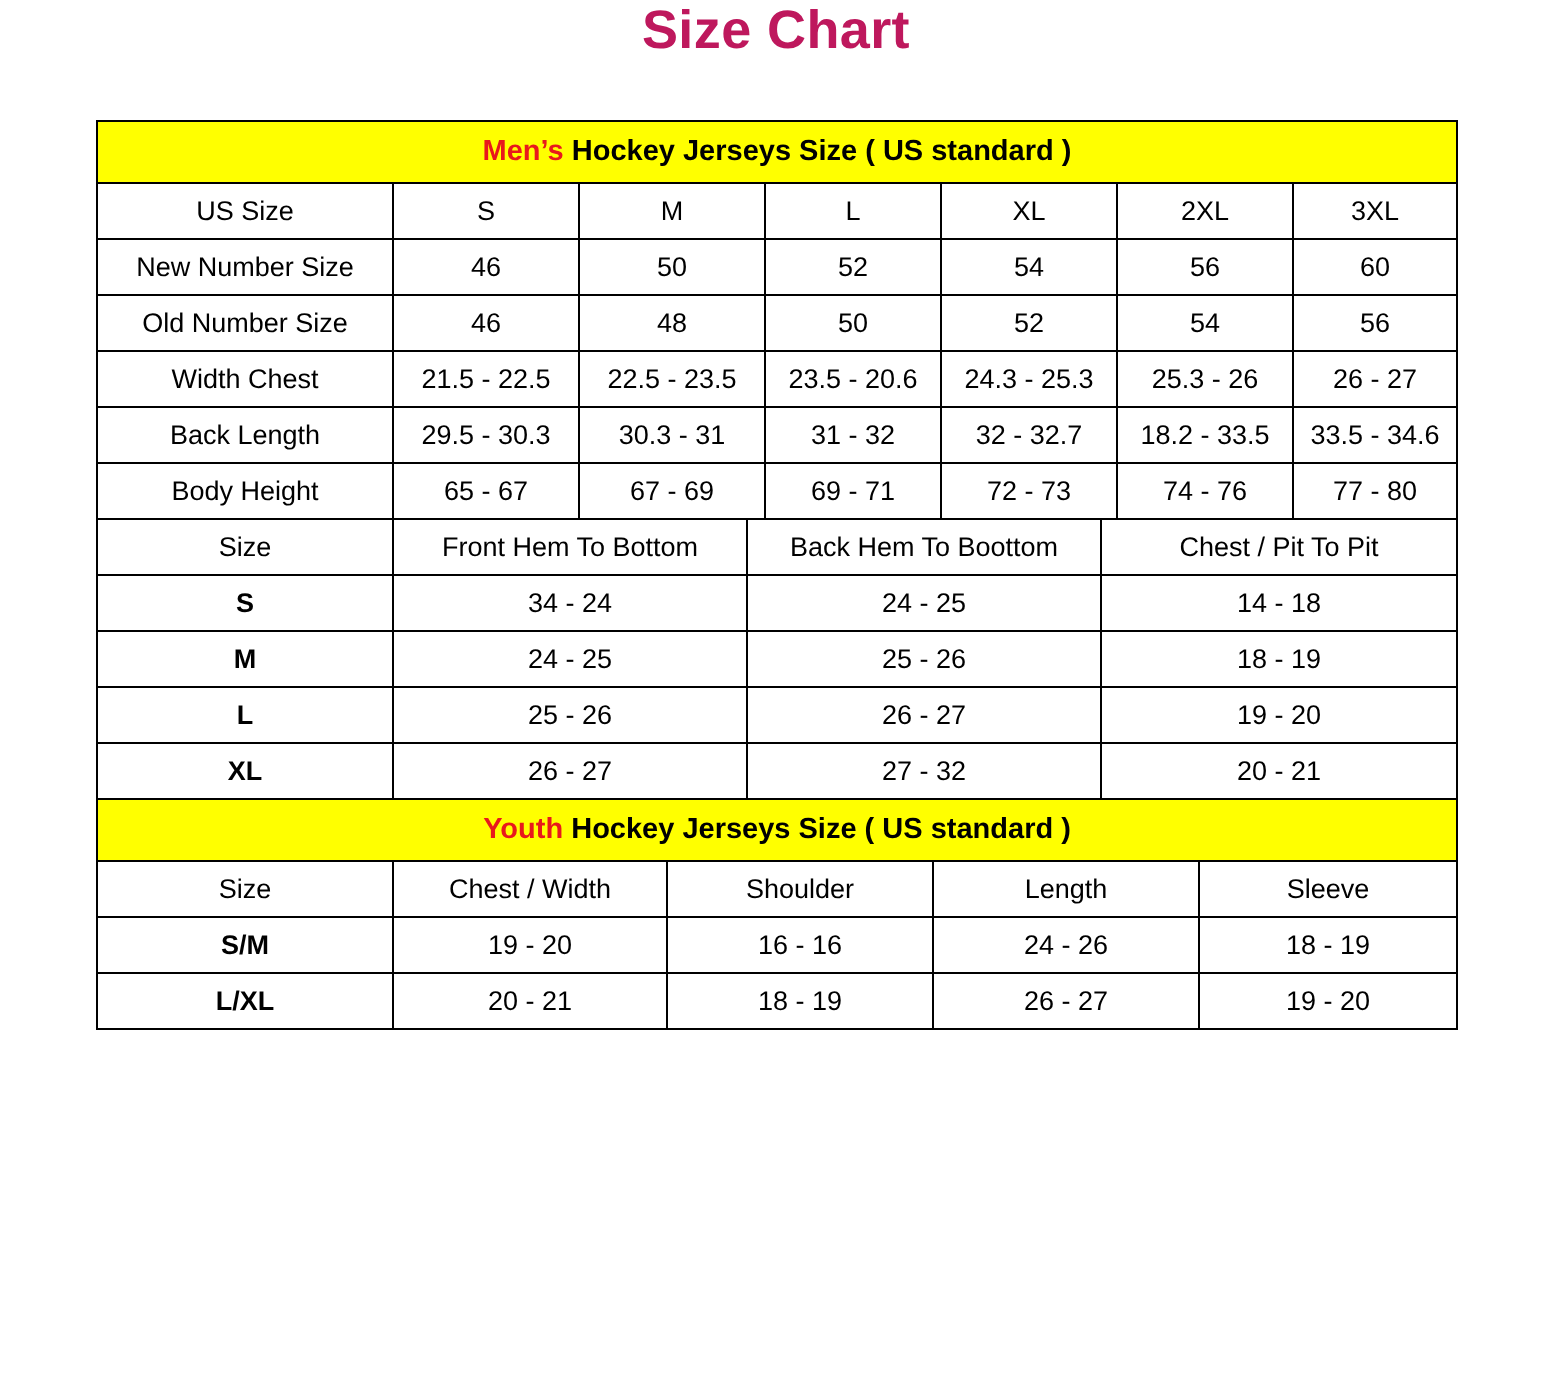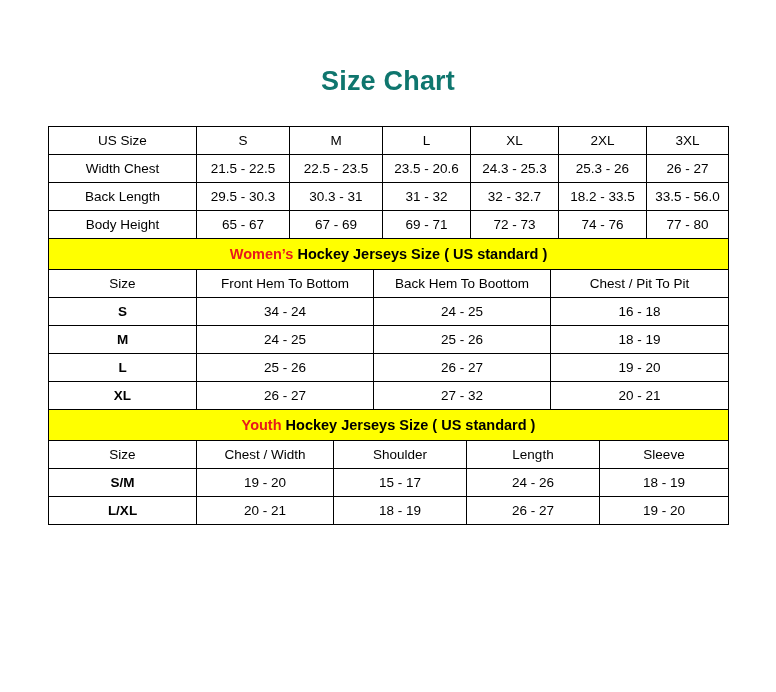"Size Chart" .title { color: #0f766e -> #be185d; padding-top: 66px -> none }
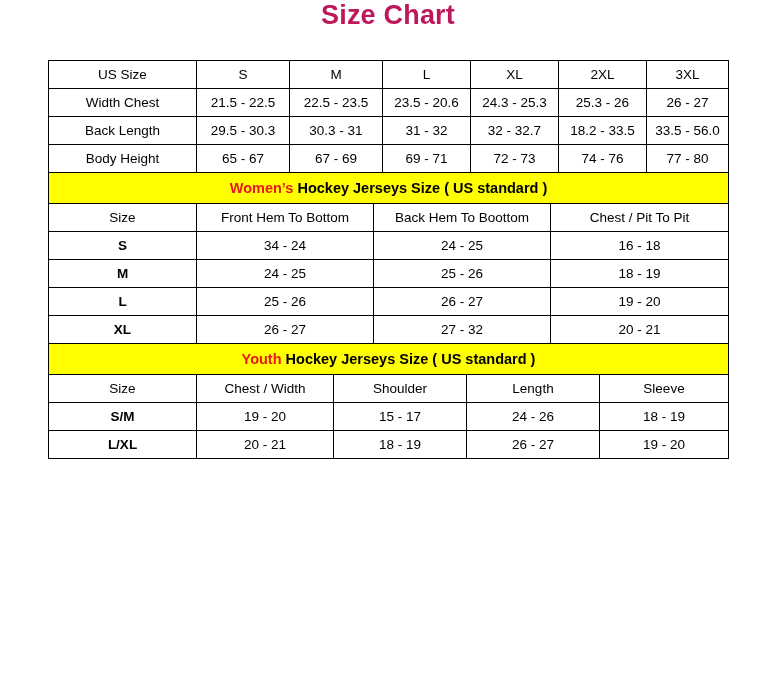"Men’s Hockey Jerseys Size (" tr { html: none -> <tr> <td><span>Men’s</span><span> Hockey Jerseys Size ( US standard )</span></td> </tr> }
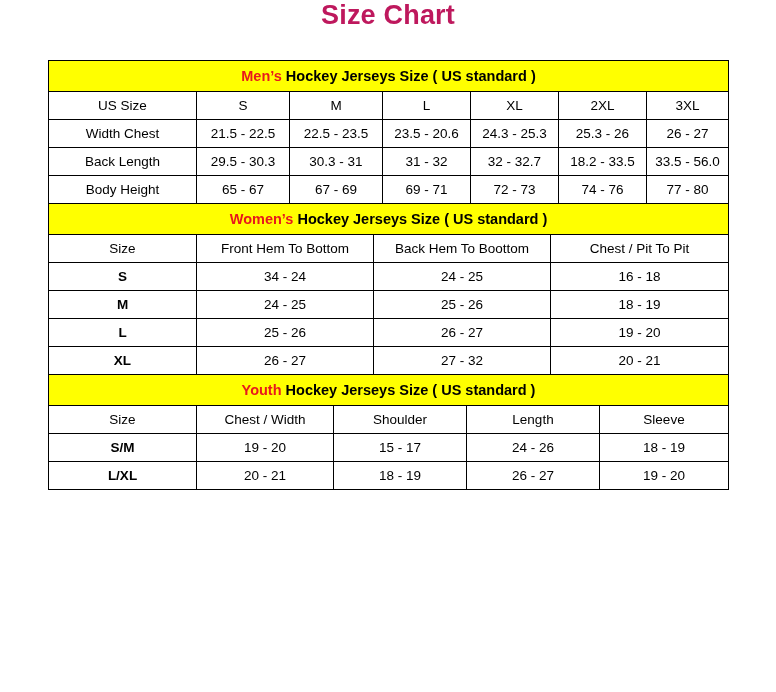"New Number Size" tr { html: none -> <tr> <td>New Number Size</td> <td>46</td> <td>50</td> <td>52</td> <td>54</td> <td>56</td> <td>60</td> </tr> }
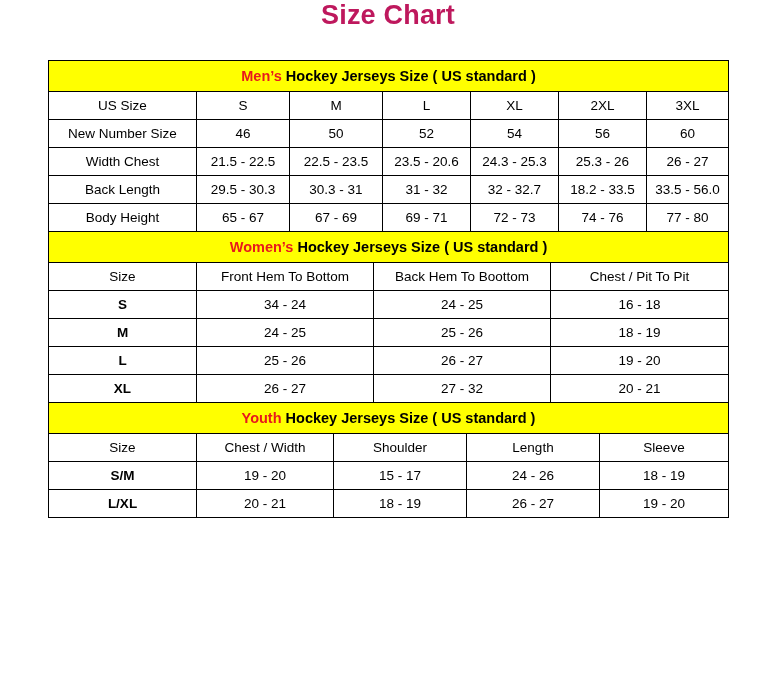"Old Number Size" tr { html: none -> <tr> <td>Old Number Size</td> <td>46</td> <td>48</td> <td>50</td> <td>52</td> <td>54</td> <td>56</td> </tr> }
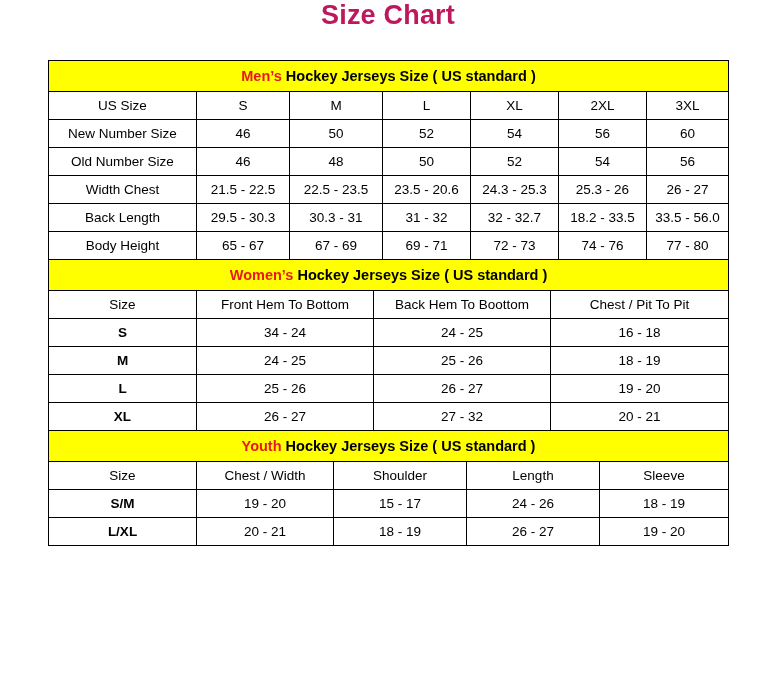"33.5 - 56.0" td { text: 56.0 -> 34.6 }
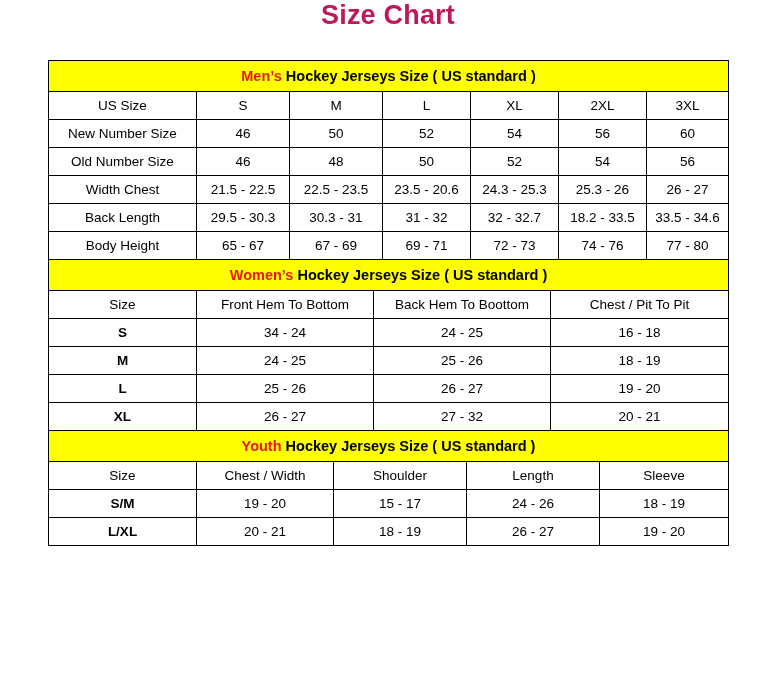"Women’s Hockey Jerseys Size (" tr { html: <tr> <td><span>Women’s</span><span> Hockey Jerseys Size ( US standard )</span></td> </tr> -> none }
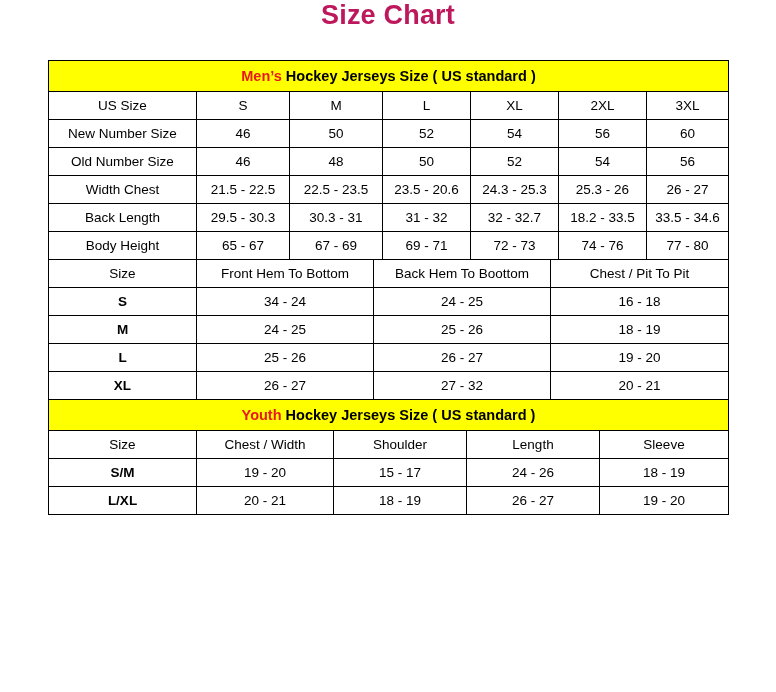"16 - 18" td { text: 16 -> 14 }
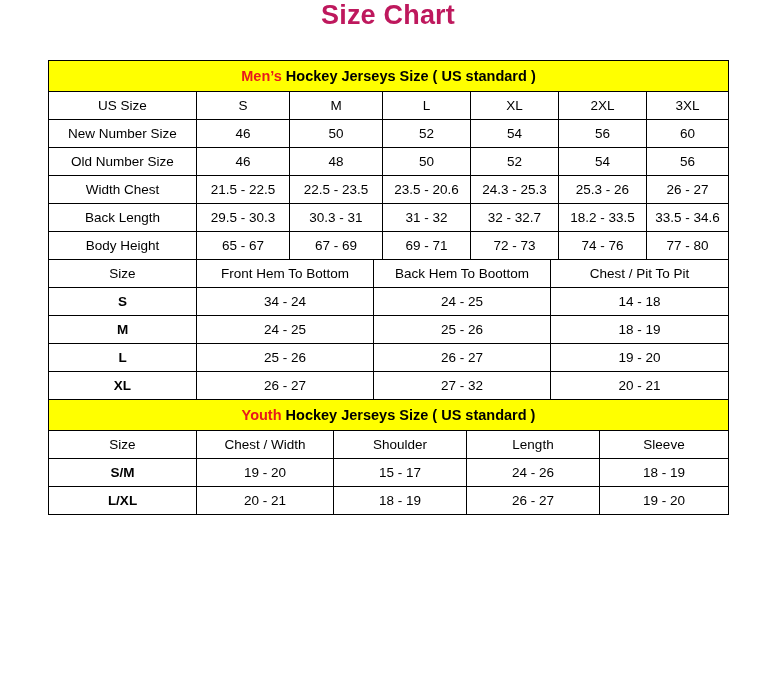"15 - 17" td { text: 15 - 17 -> 16 - 16 }
